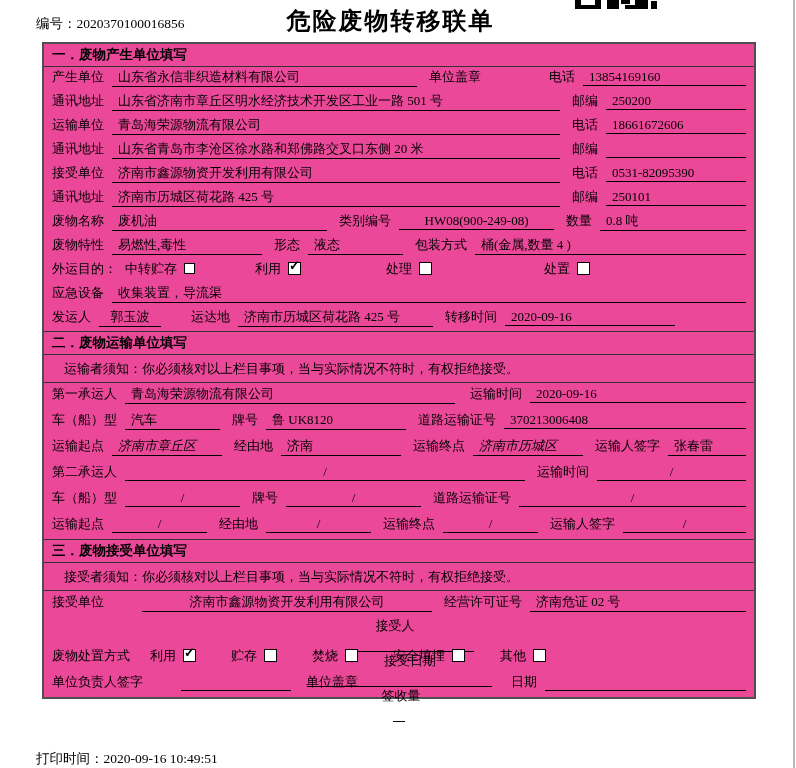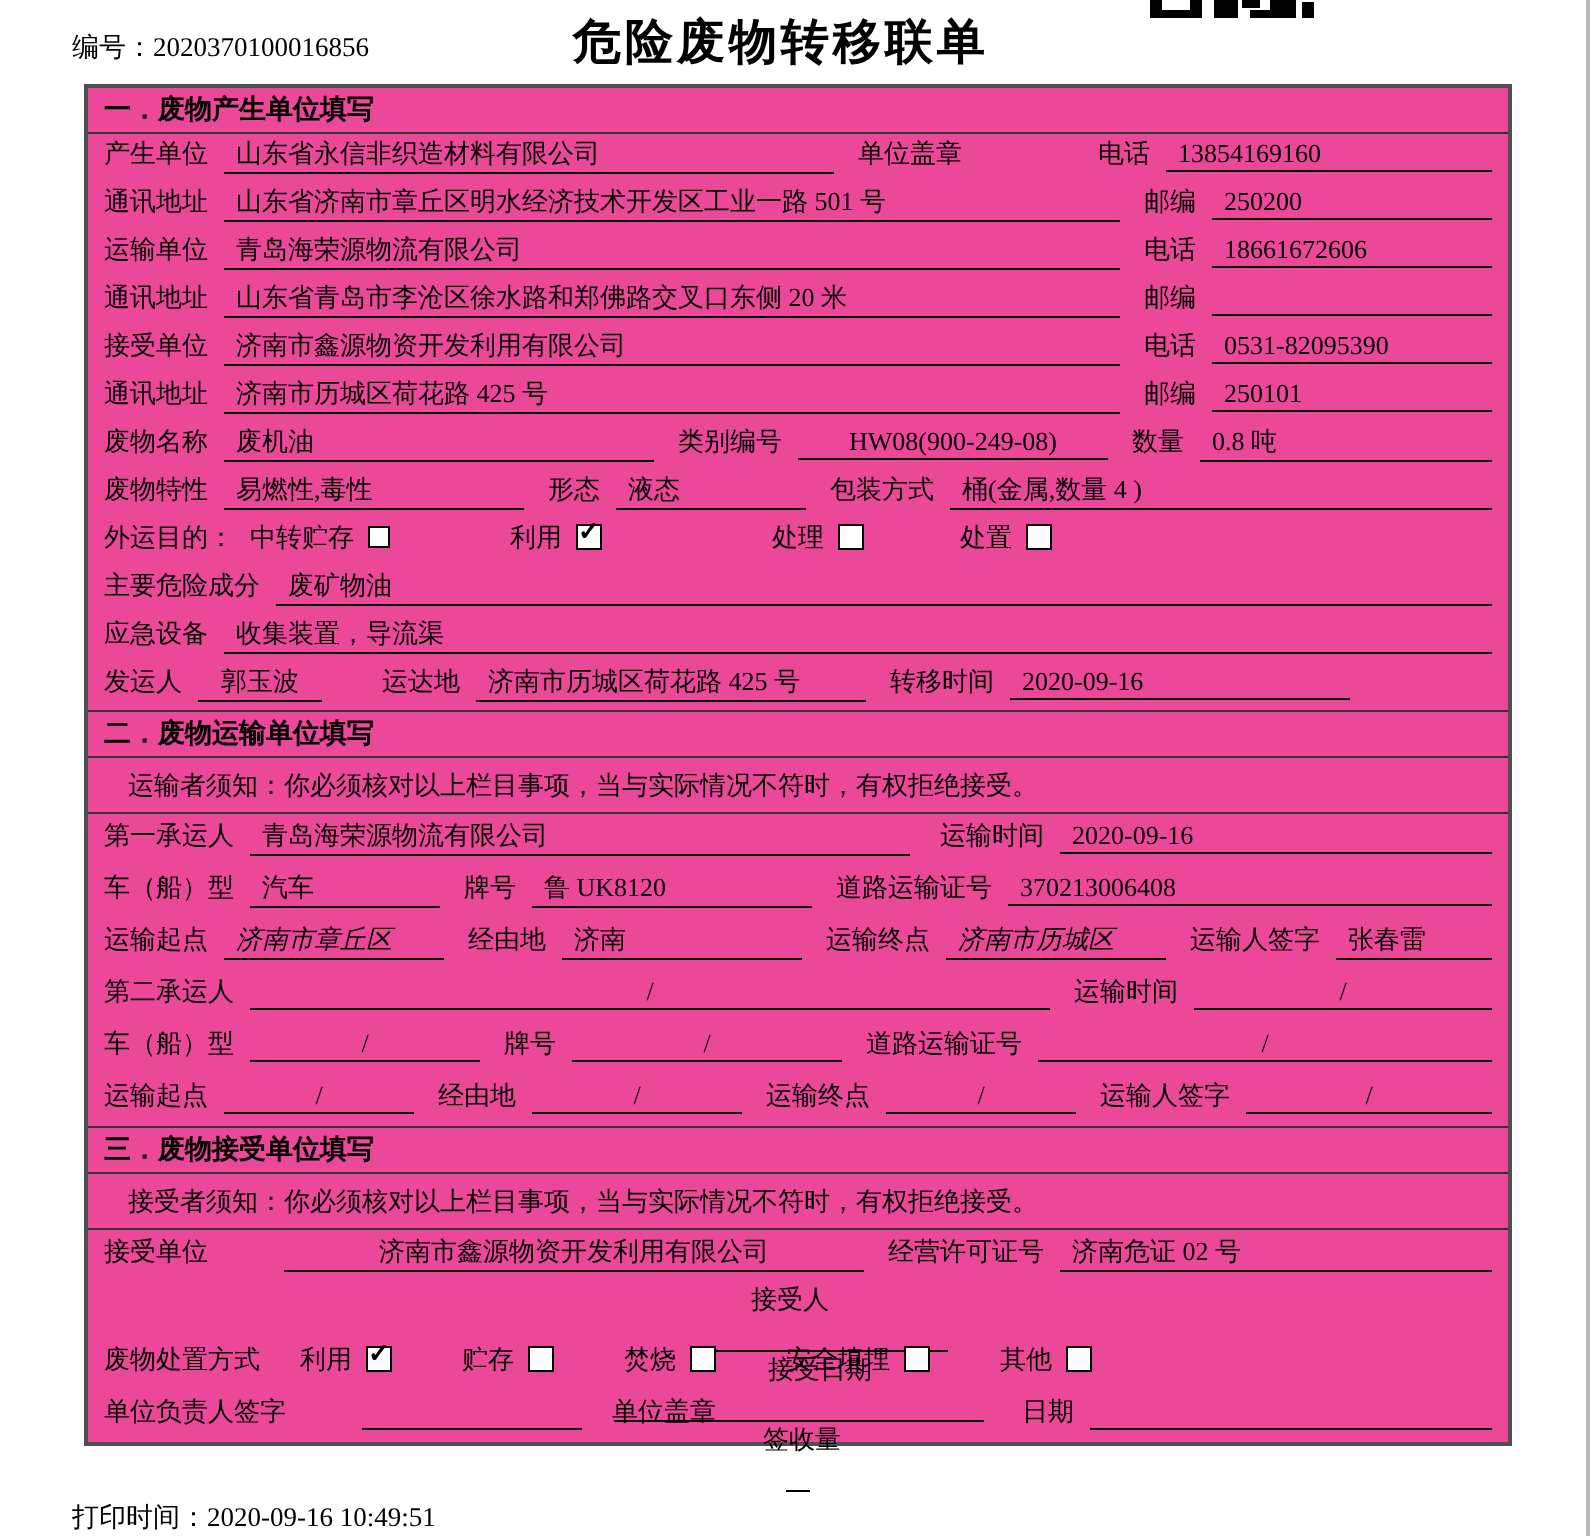"处置" .ml100 { margin-left: 48px -> 112px }
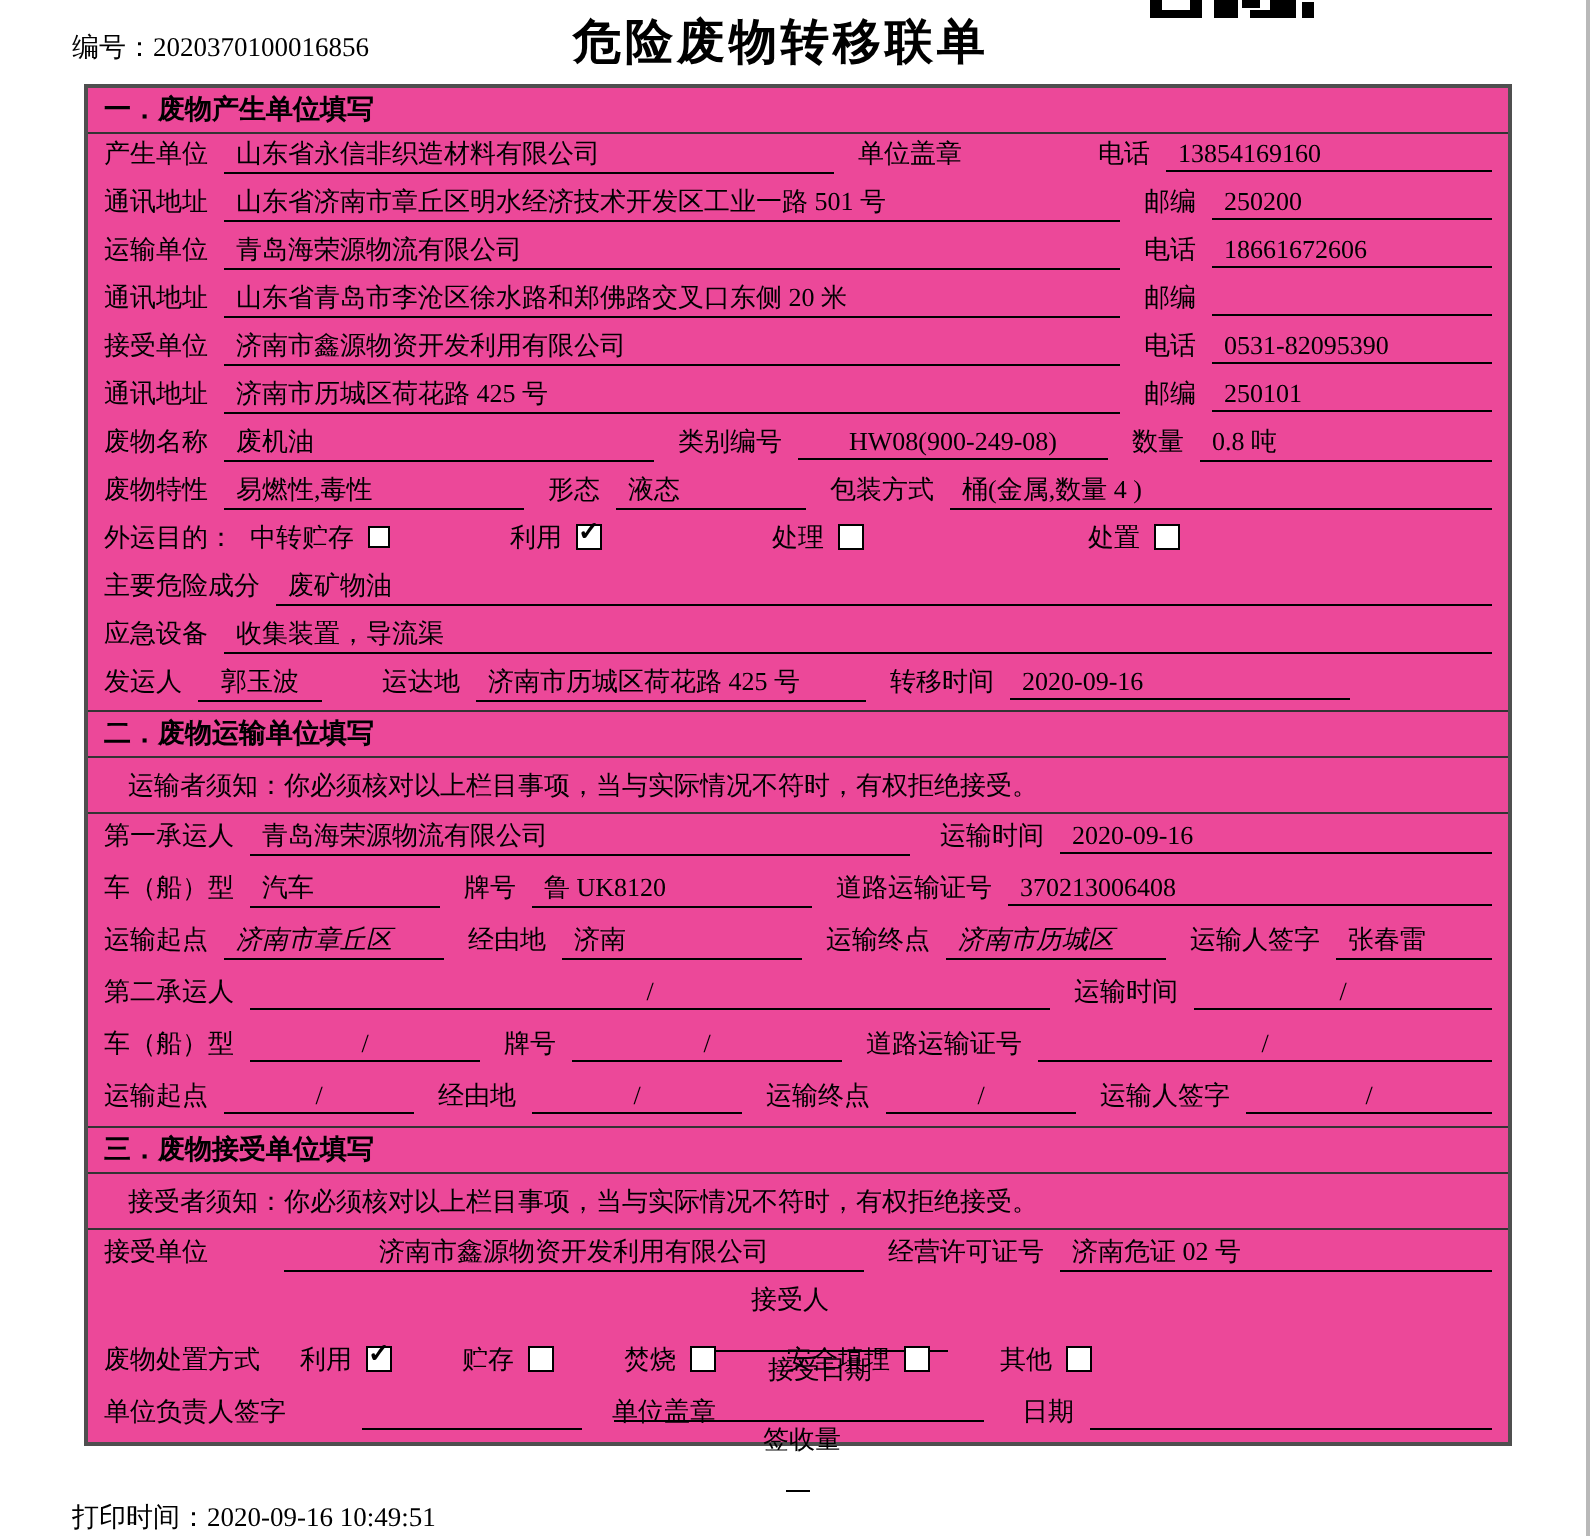"主要危险成分" div.row { html: <div> <span>主要危险成分</span> <span>废矿物油</span> </div> -> none }
